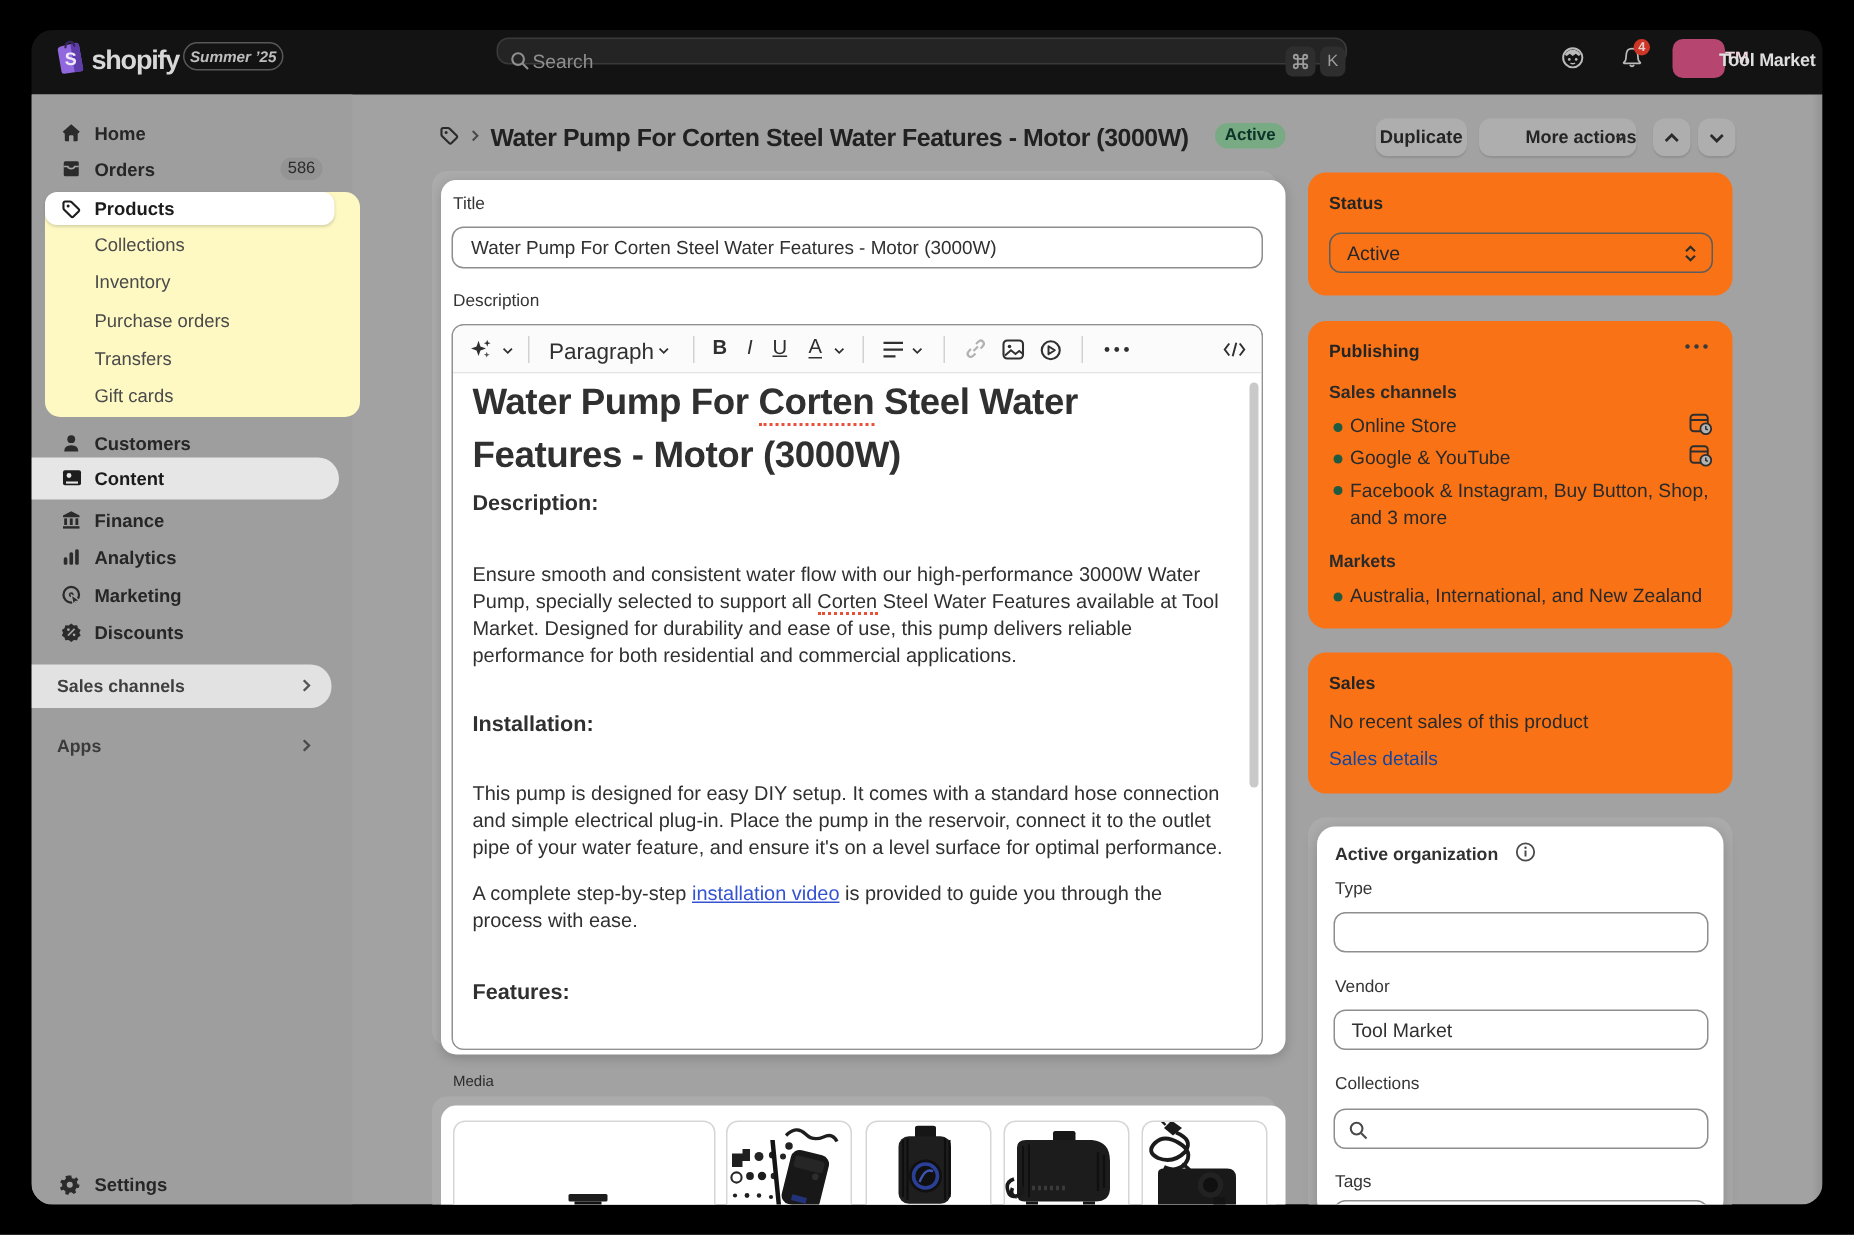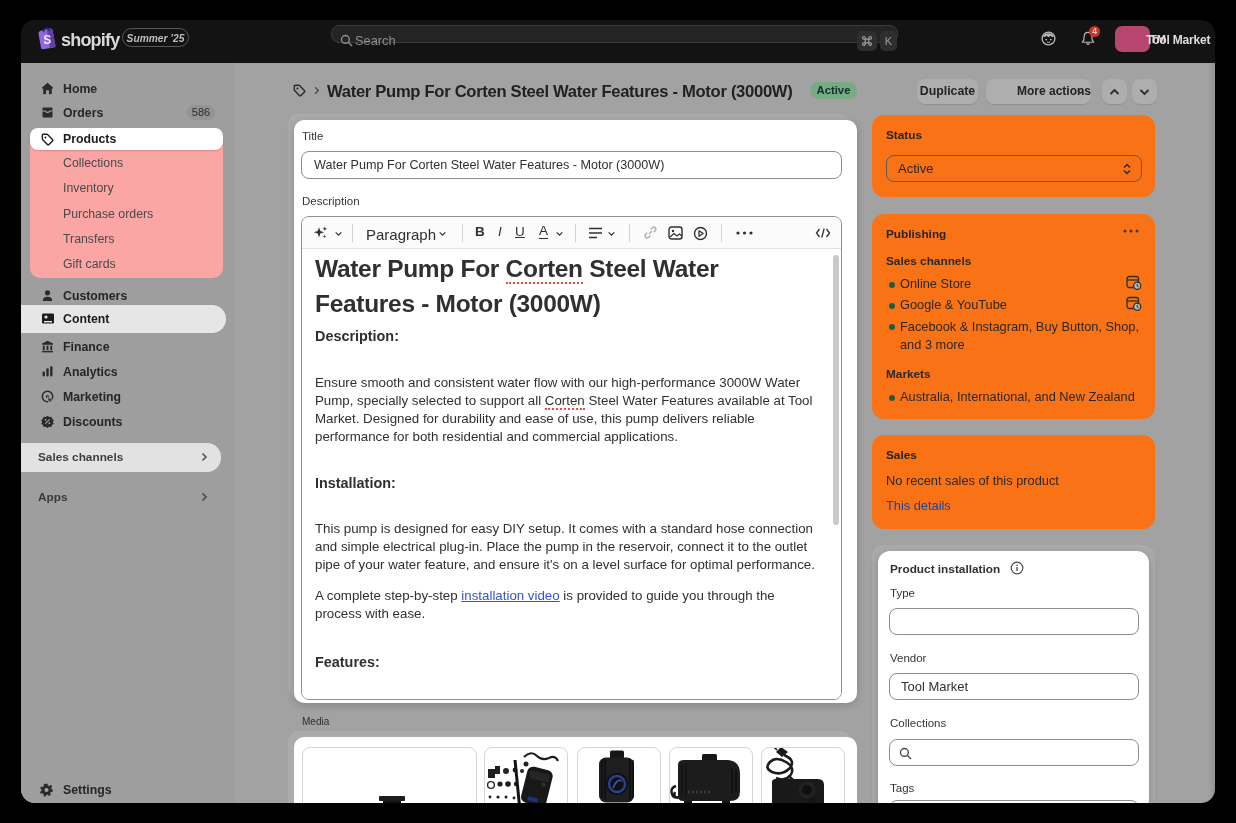"Products" #npanel { background: #fca5a5 -> #fef9c3; width: 193px -> 210px }
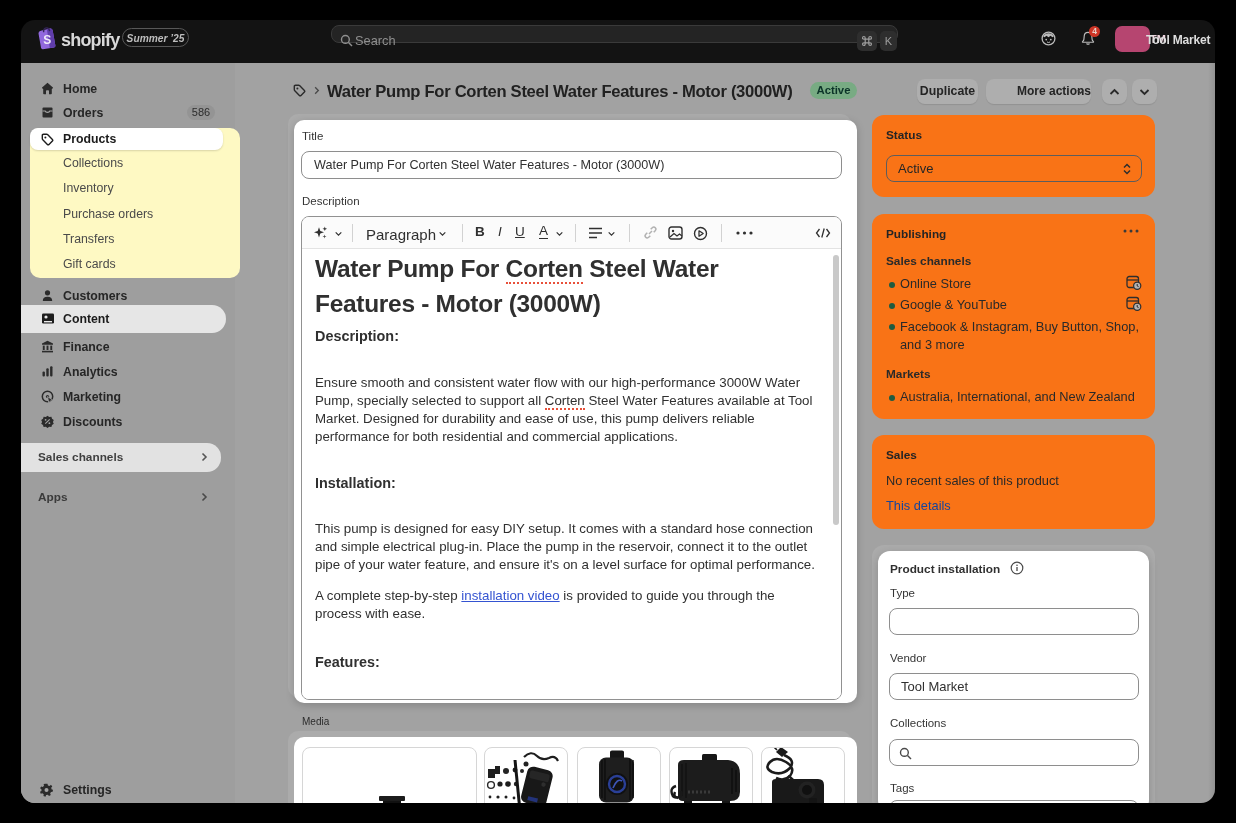"This details" div.abs { text: This -> Sales }
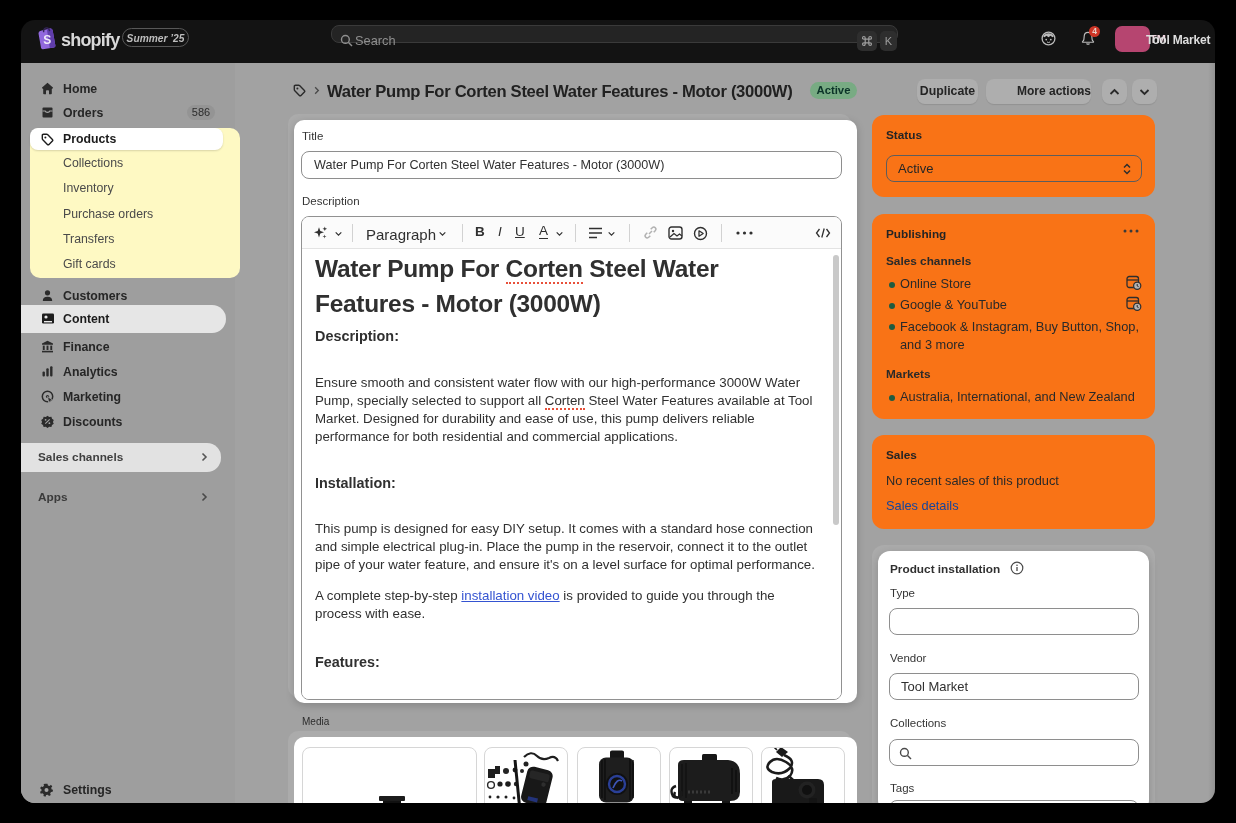"Product installation" div.abs { text: Product installation -> Active organization }
